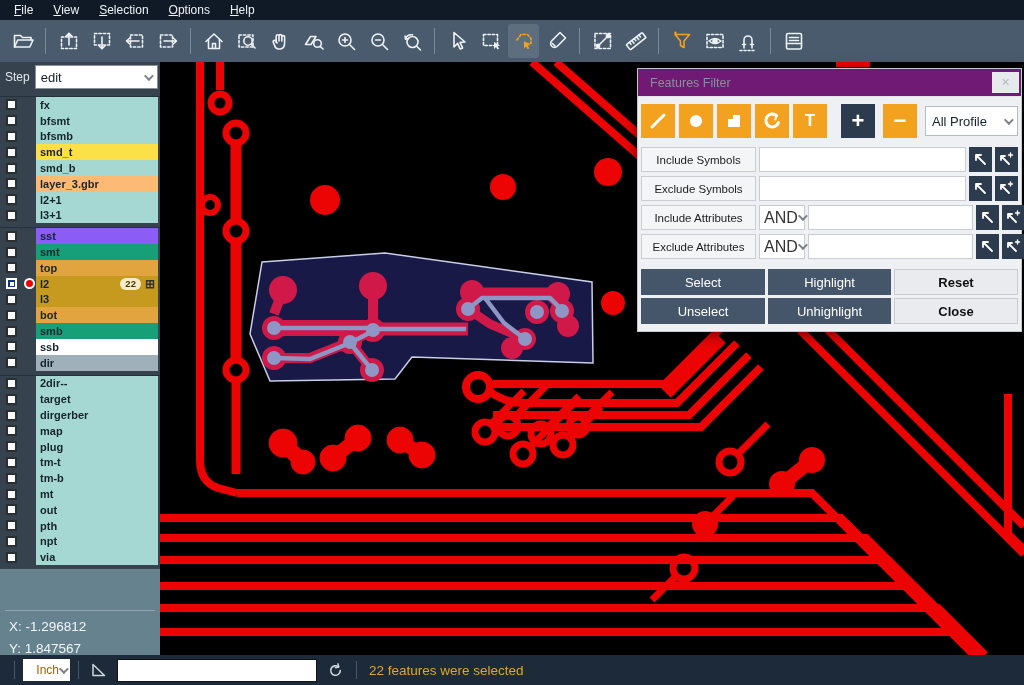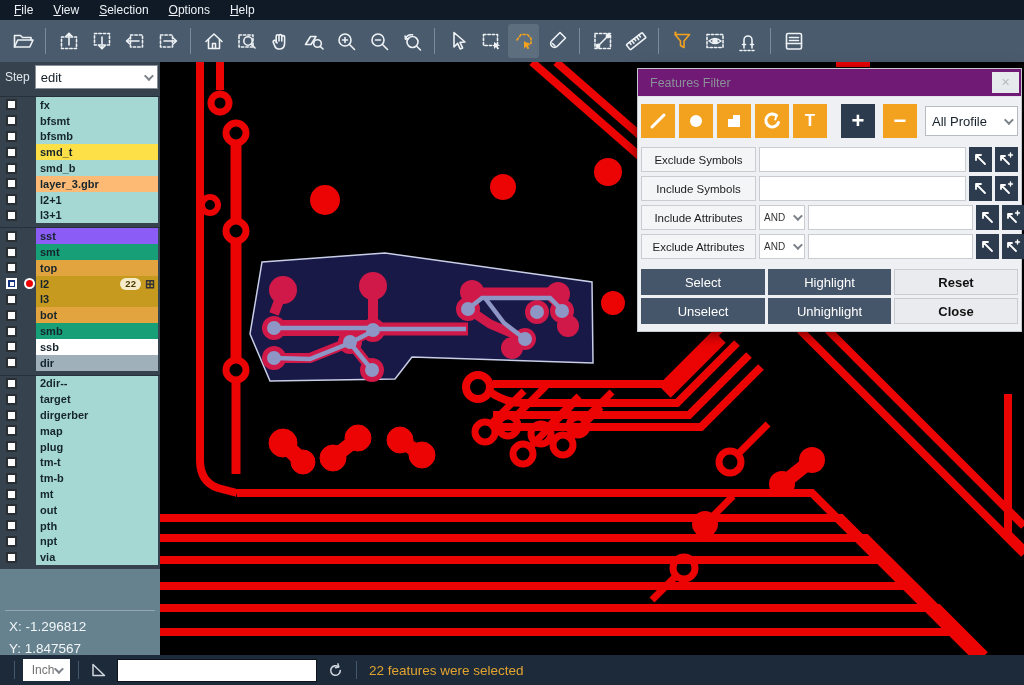"Exclude Symbols" div.f-row { order: before "Include Symbols" -> after "Include Symbols" }
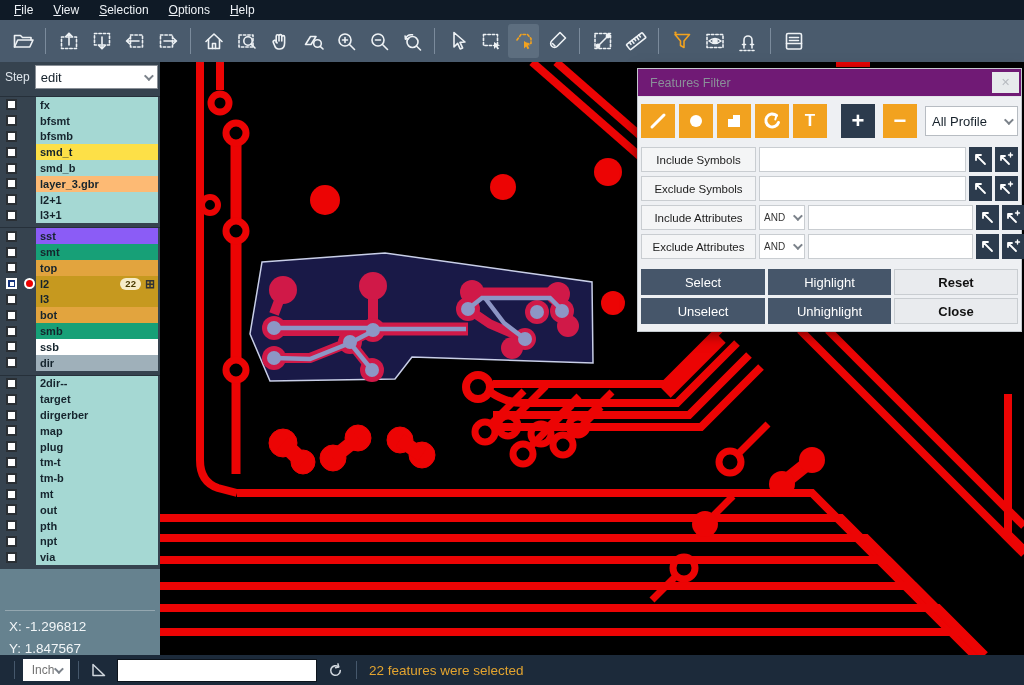"AND" .and-select { font-size: 10px -> 16px }
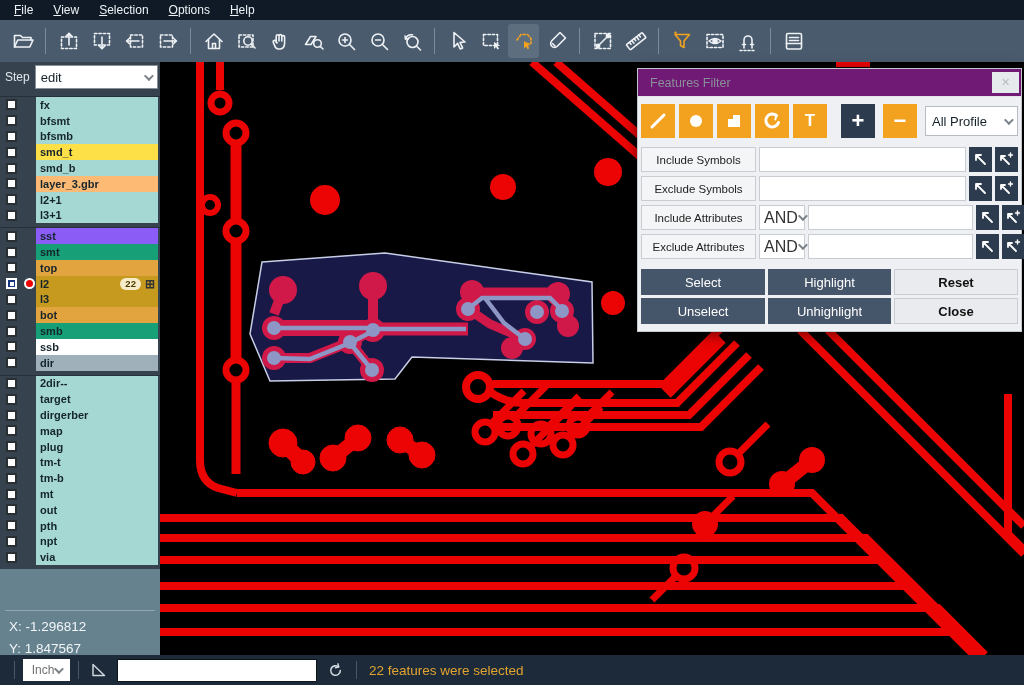"Inch" .unit-select { color: #737373 -> #a16207; justify-content: center -> flex-end }
